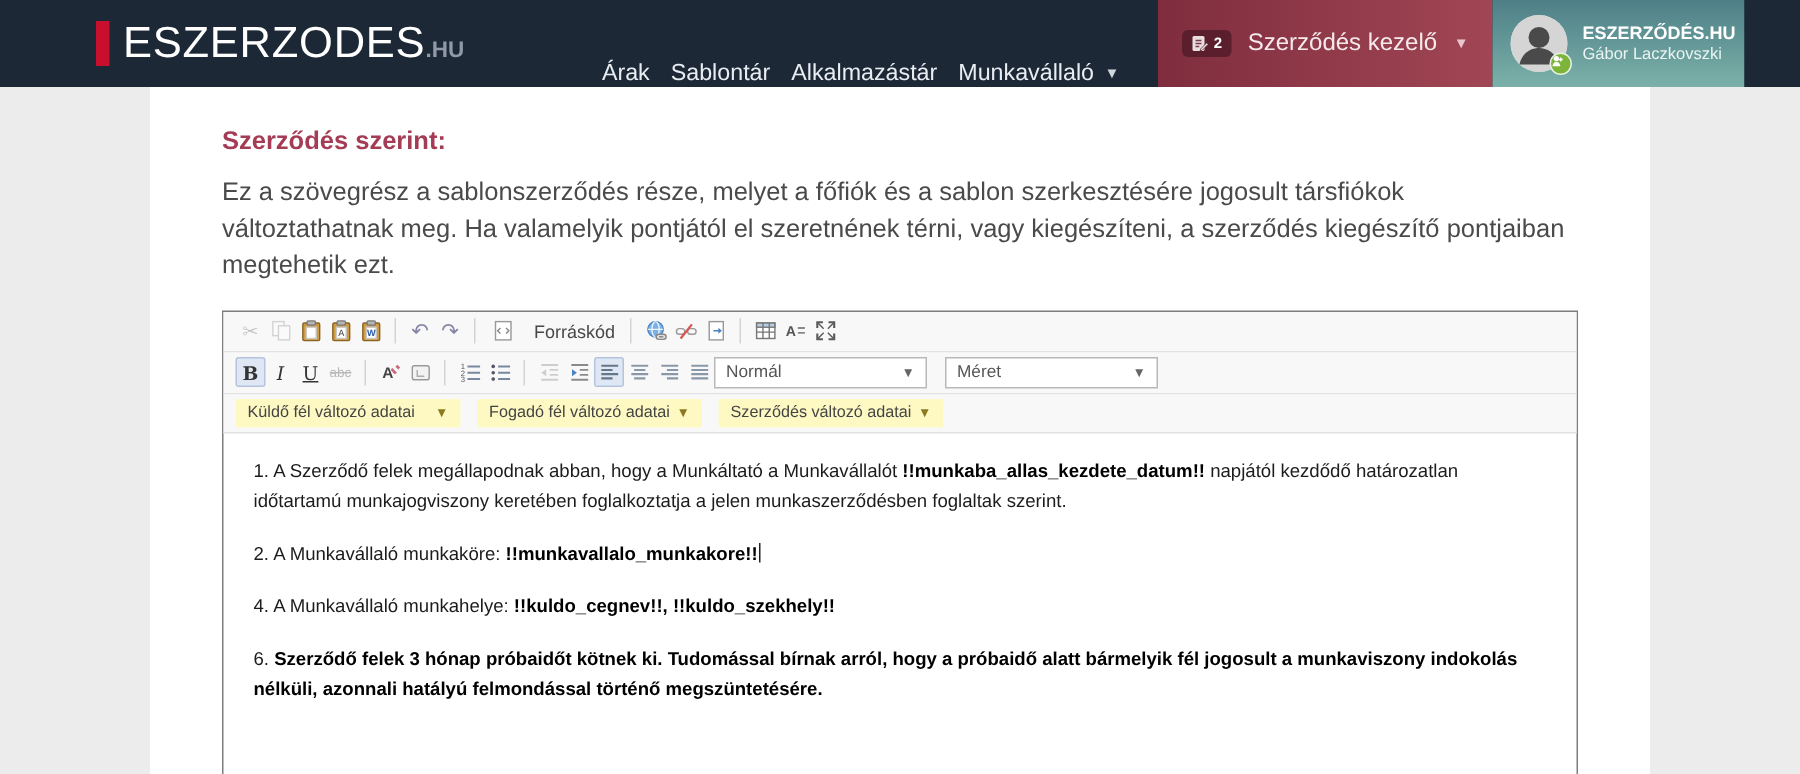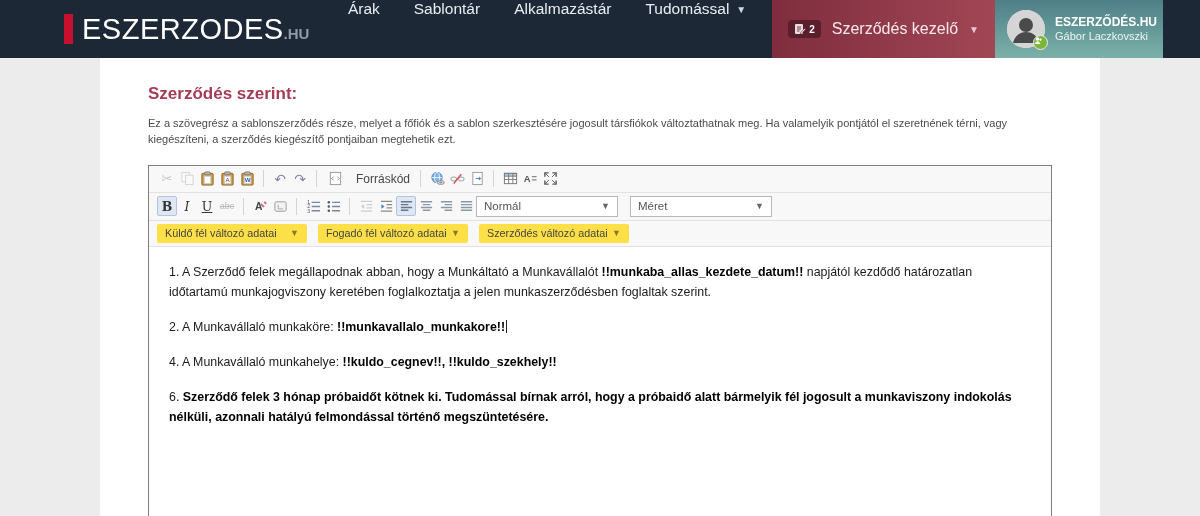"Árak" .main-nav { align-items: flex-start -> flex-end; gap: 34px -> 14px }
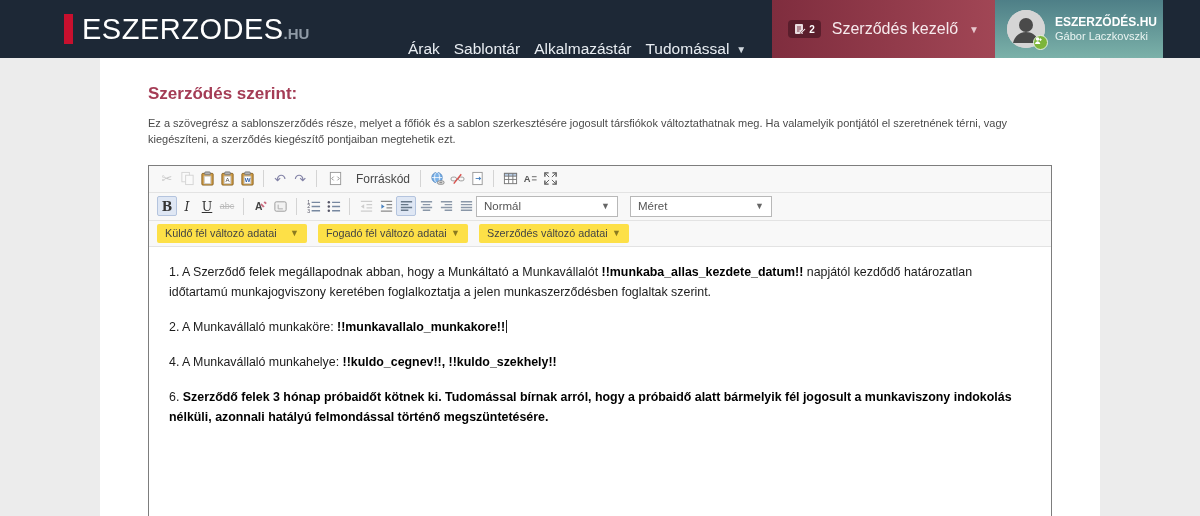"Tudomással" span { text: Tudomással -> Munkavállaló }
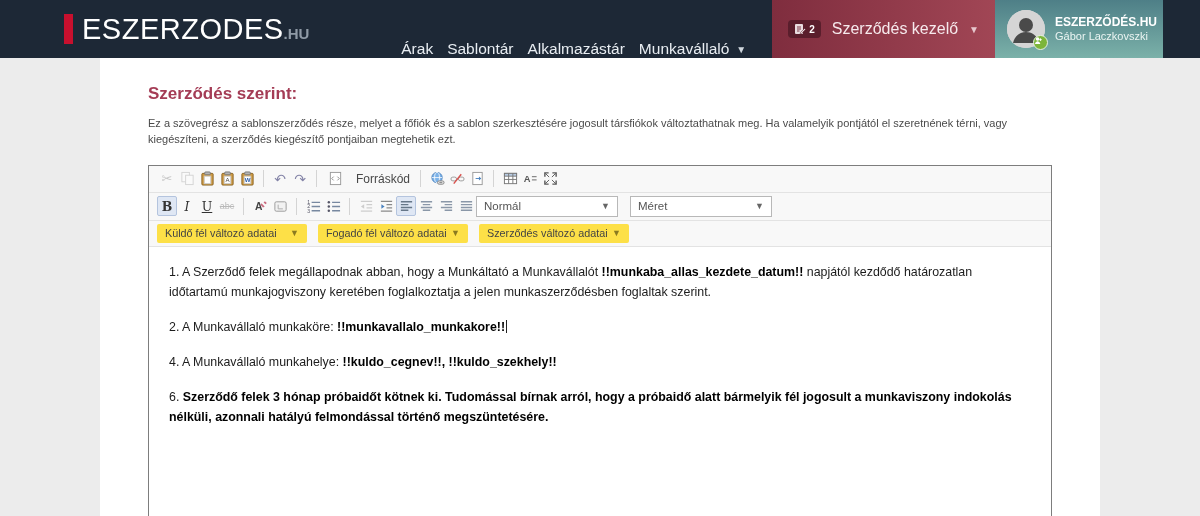"Ez a szövegrész a sablonszerződés" .page-desc { font-size: 11px -> 17px }
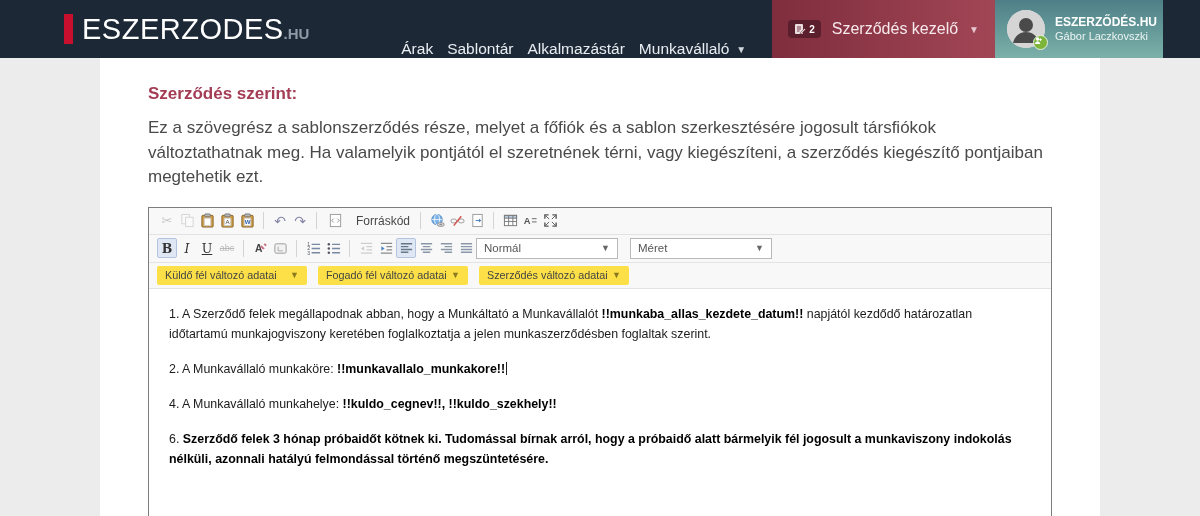"Küldő fél változó adatai" .var-btn { background: #fde047 -> #fef9c3 }
